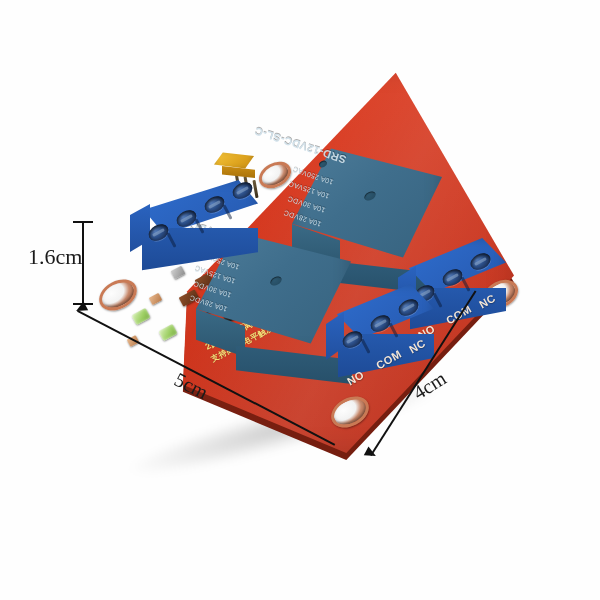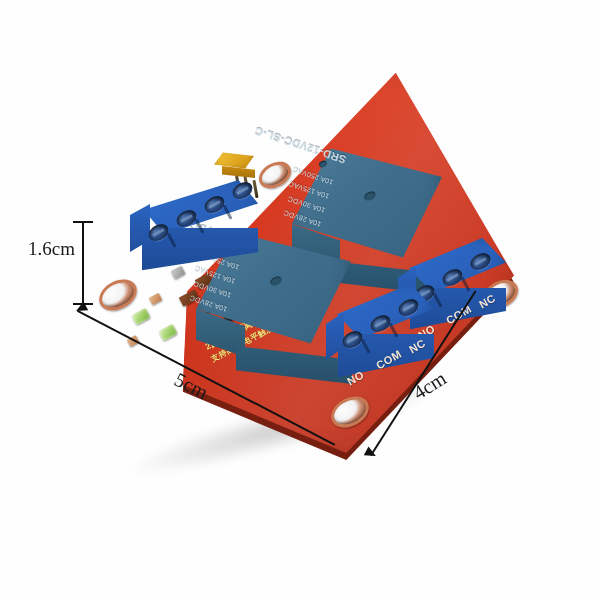"1.6cm" #dim-v-label { font-size: 19px -> 22px; top: 238px -> 244px }
